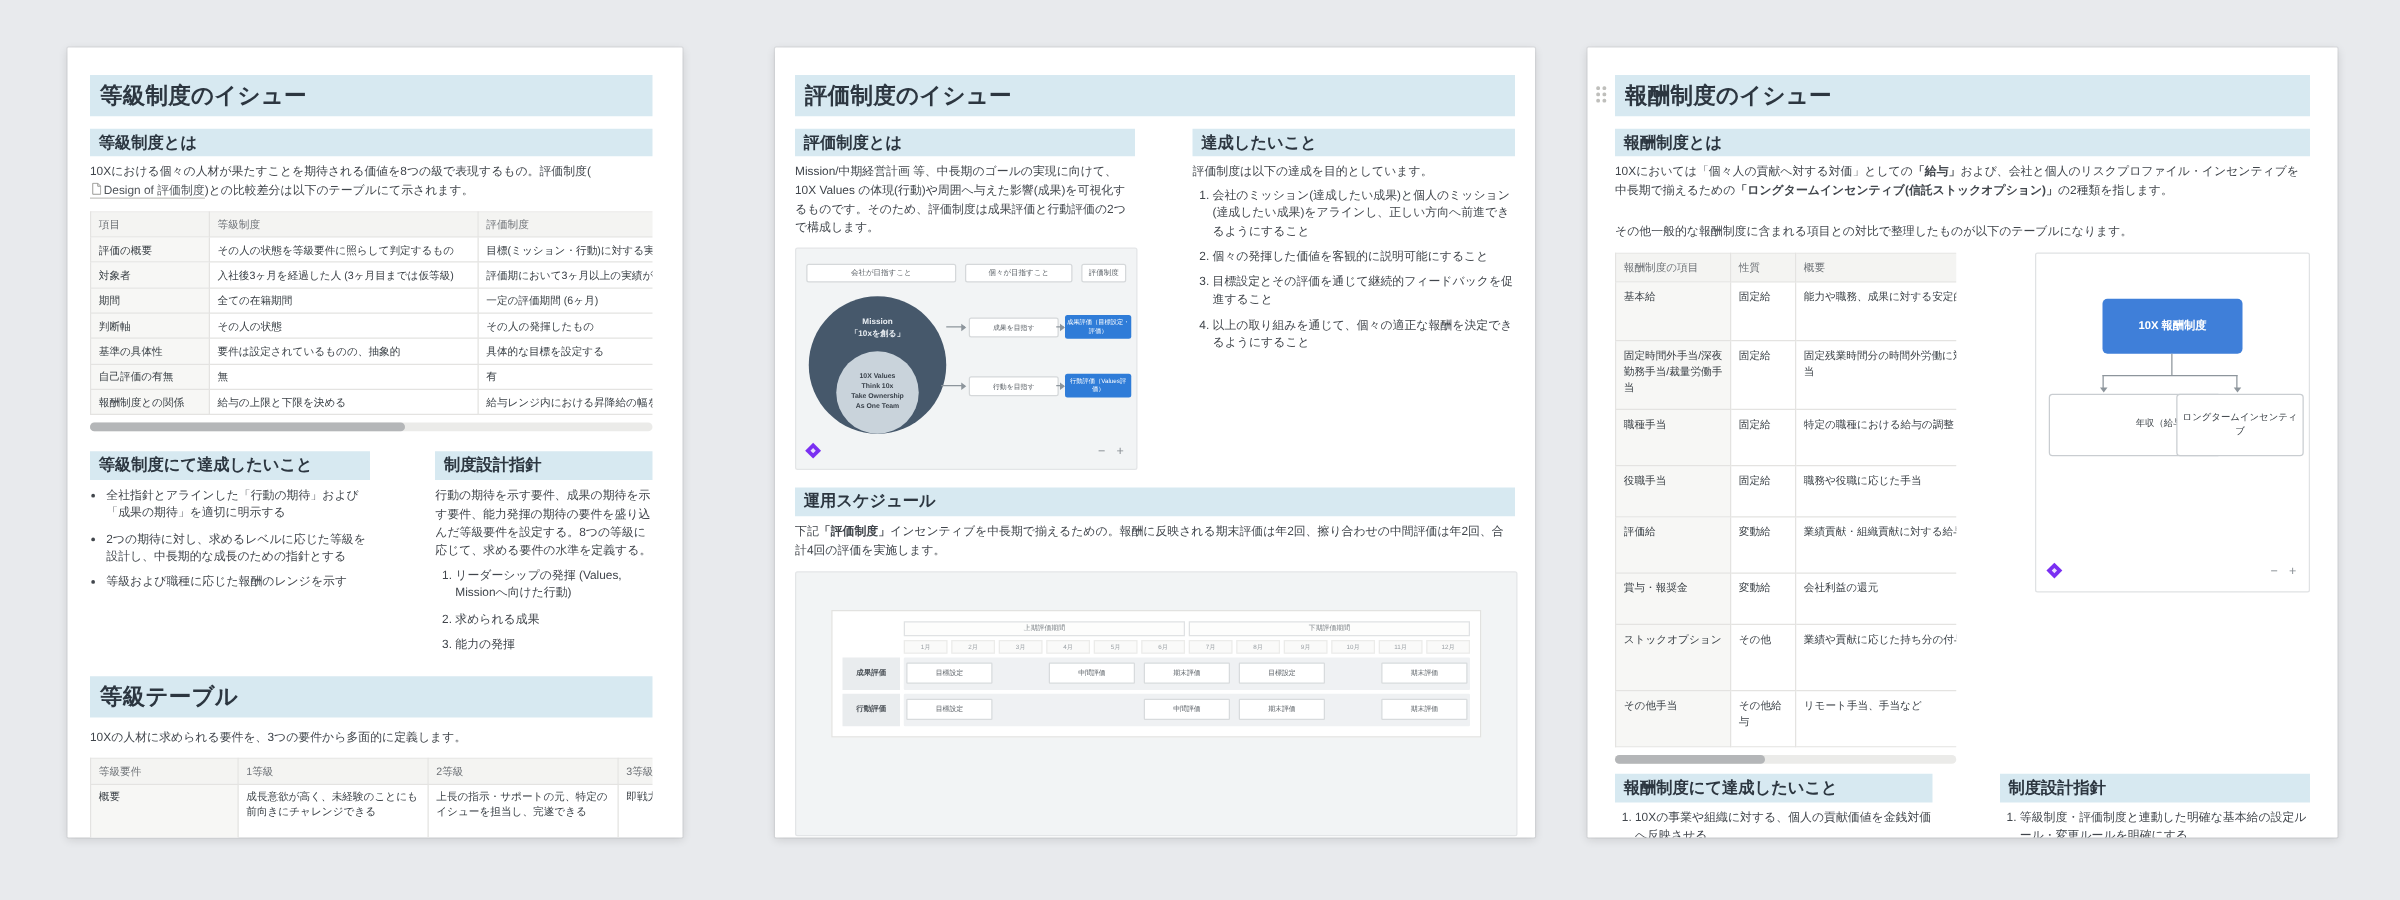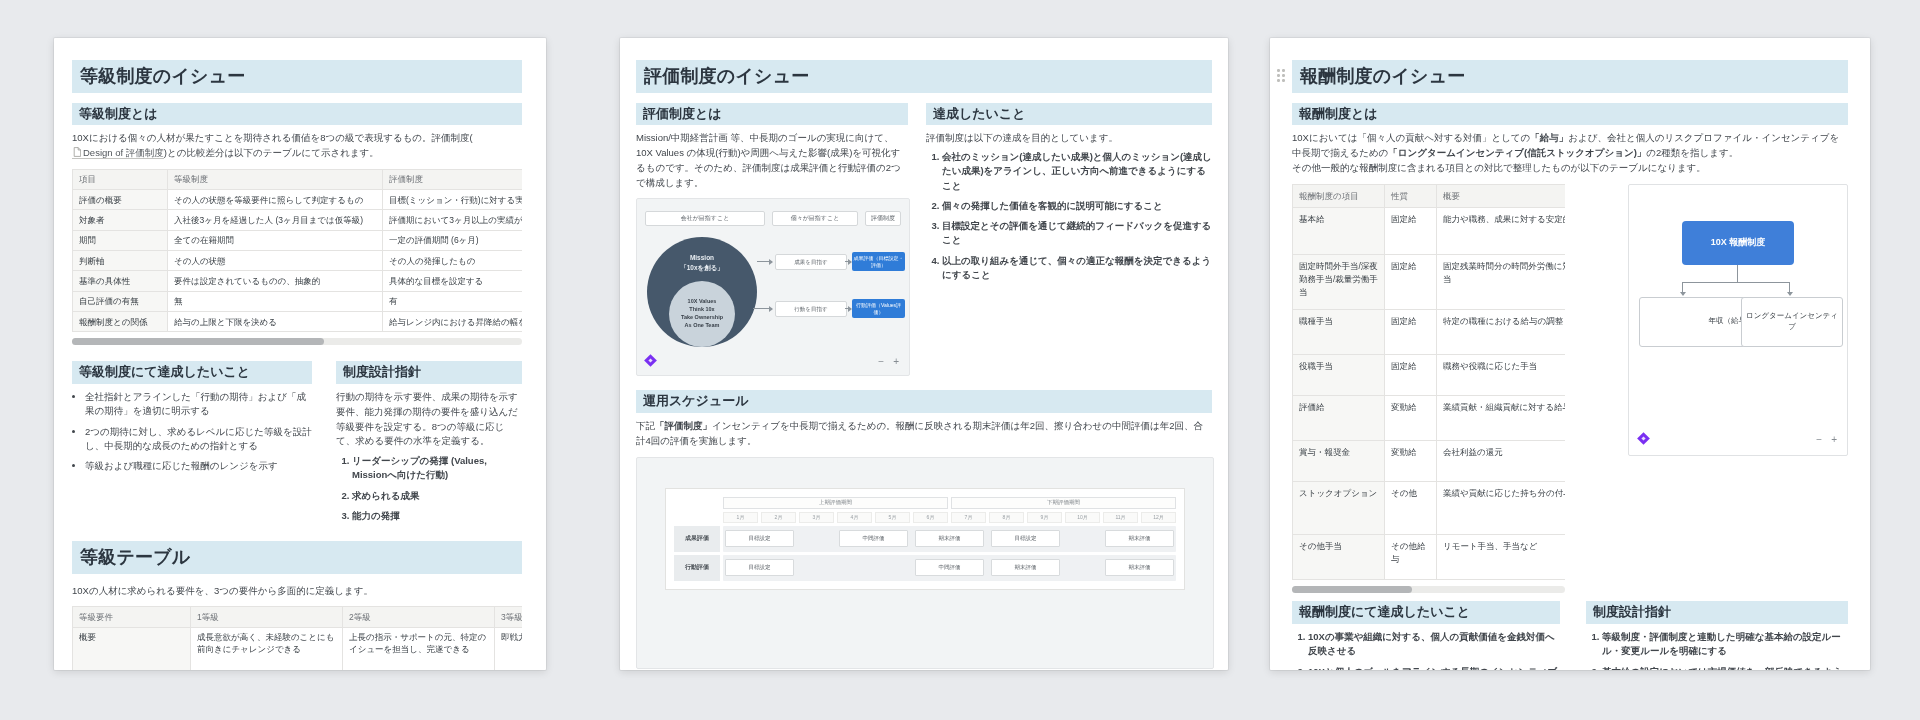"評価制度とは" .cols { gap: none -> 28px }
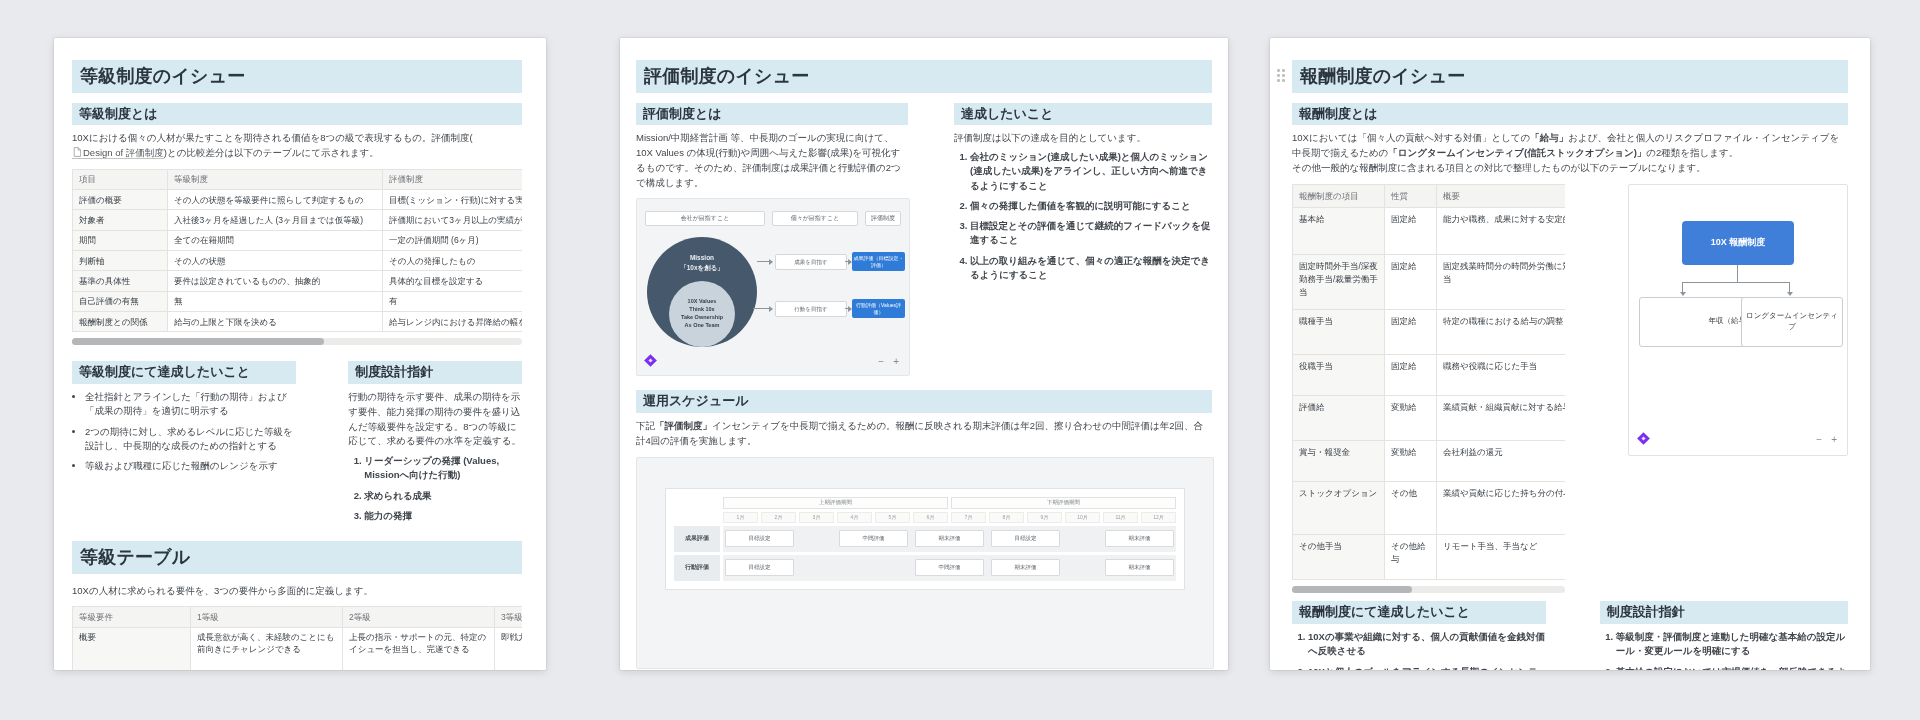"10Xにおいては「個々人の貢献へ対する対価」としての「給与」および、会社と個人の" p.para { margin-bottom: 0 -> 18px }
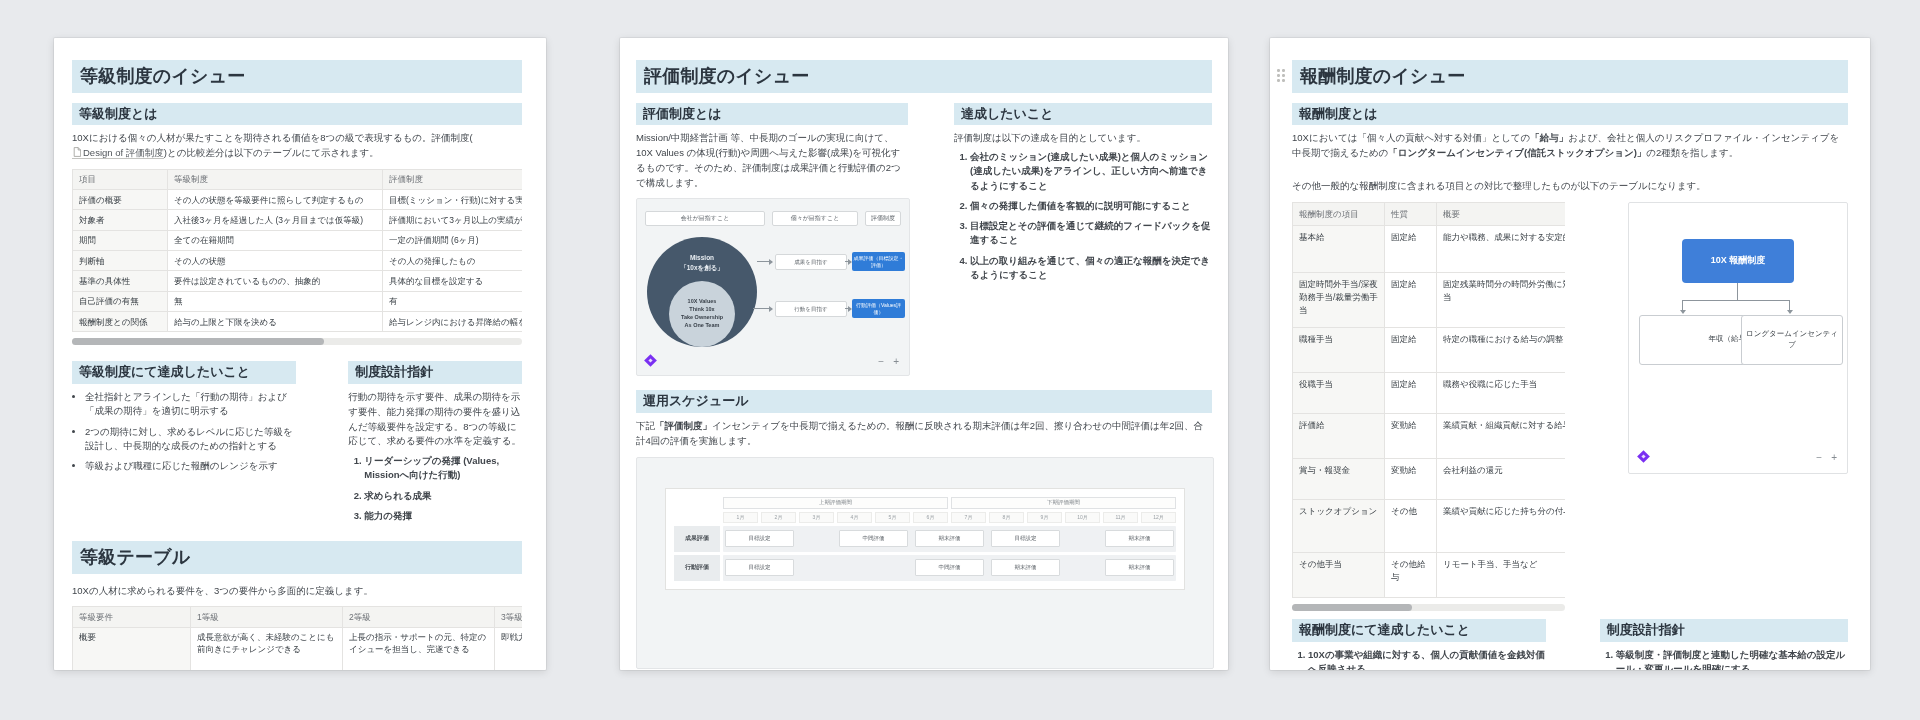"会社のミッション(達成したい成果)と個人のミッション(達成したい成果)をアライン" ol.nums li { font-weight: bold -> none }
